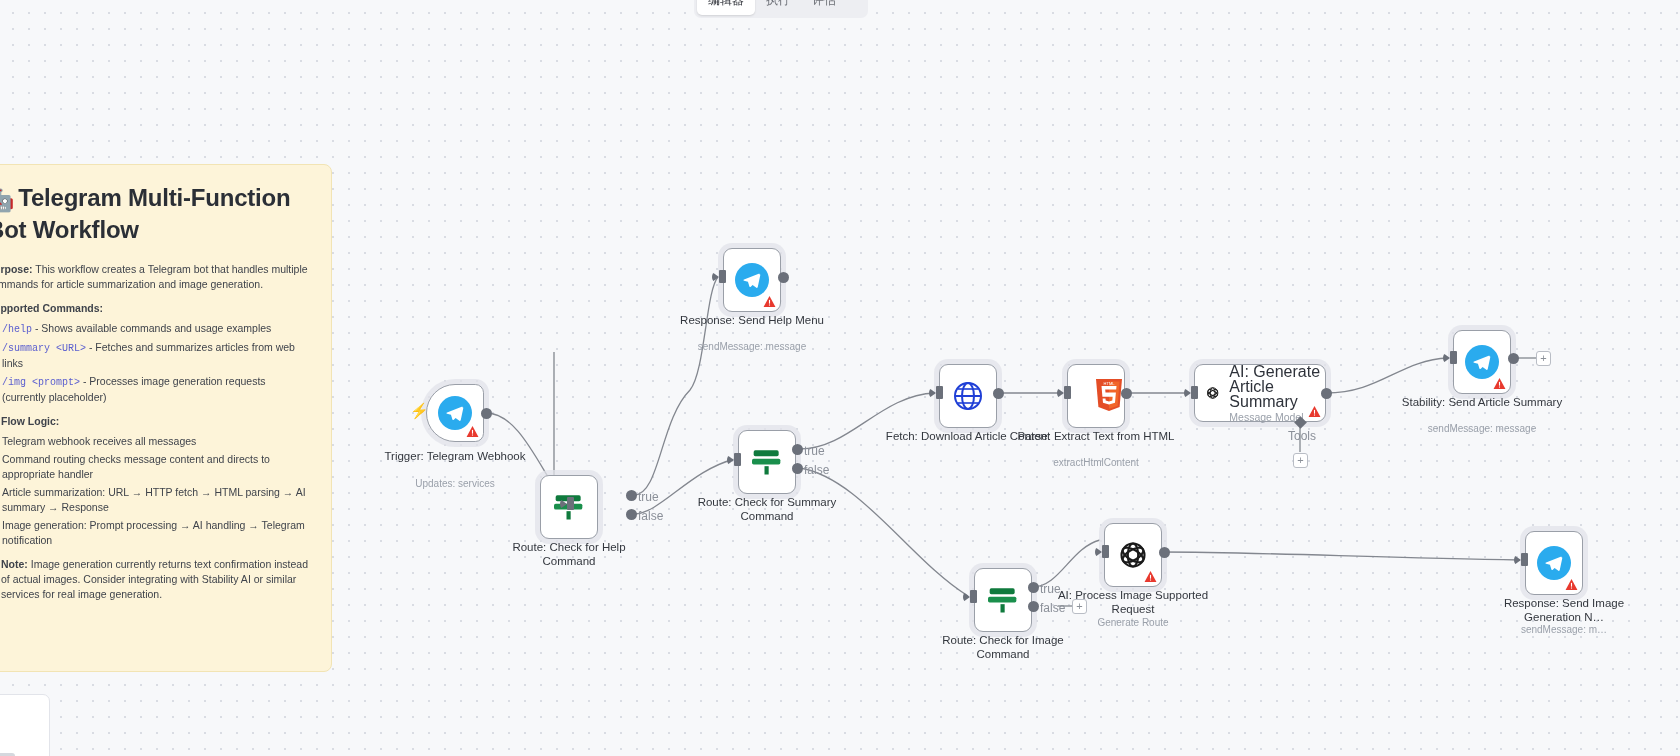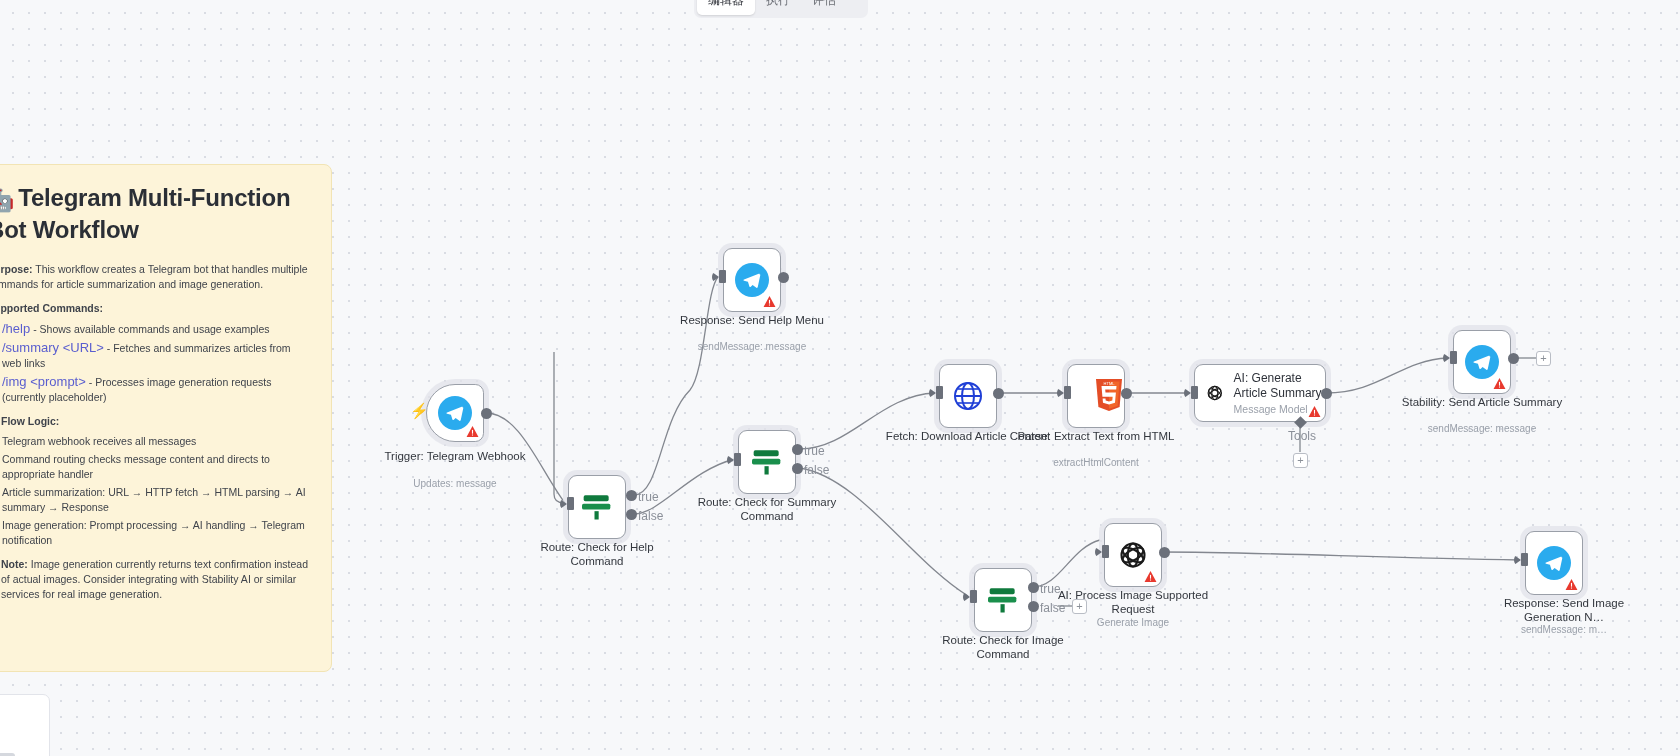"/help" #sticky code { font-family: Liberation Sans, sans-serif -> Liberation Mono, monospace; font-size: 13px -> 10px }
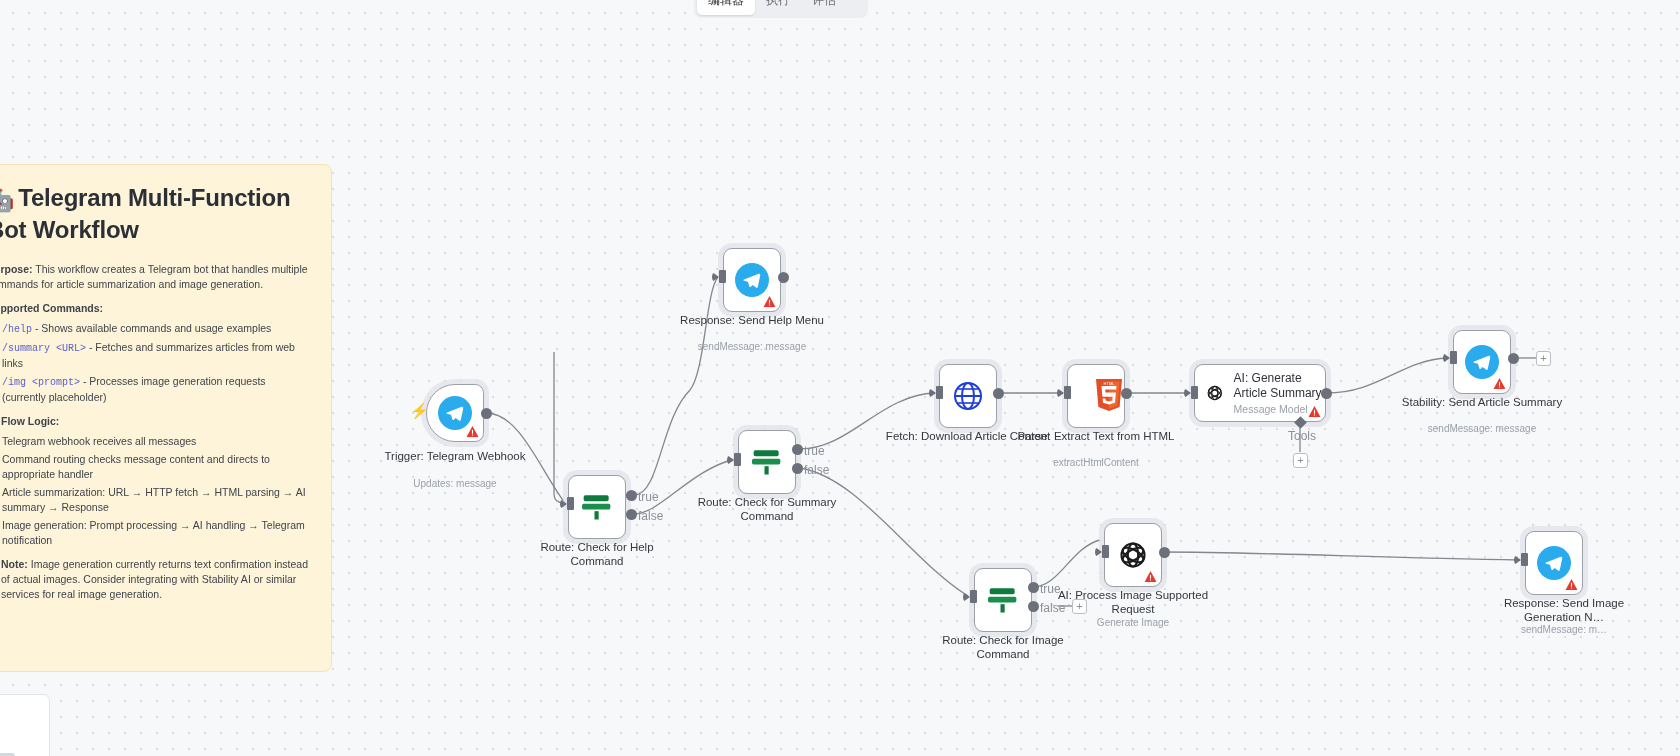"AI: Generate Article Summary" .node .inner-label { font-size: 12px -> 16px }
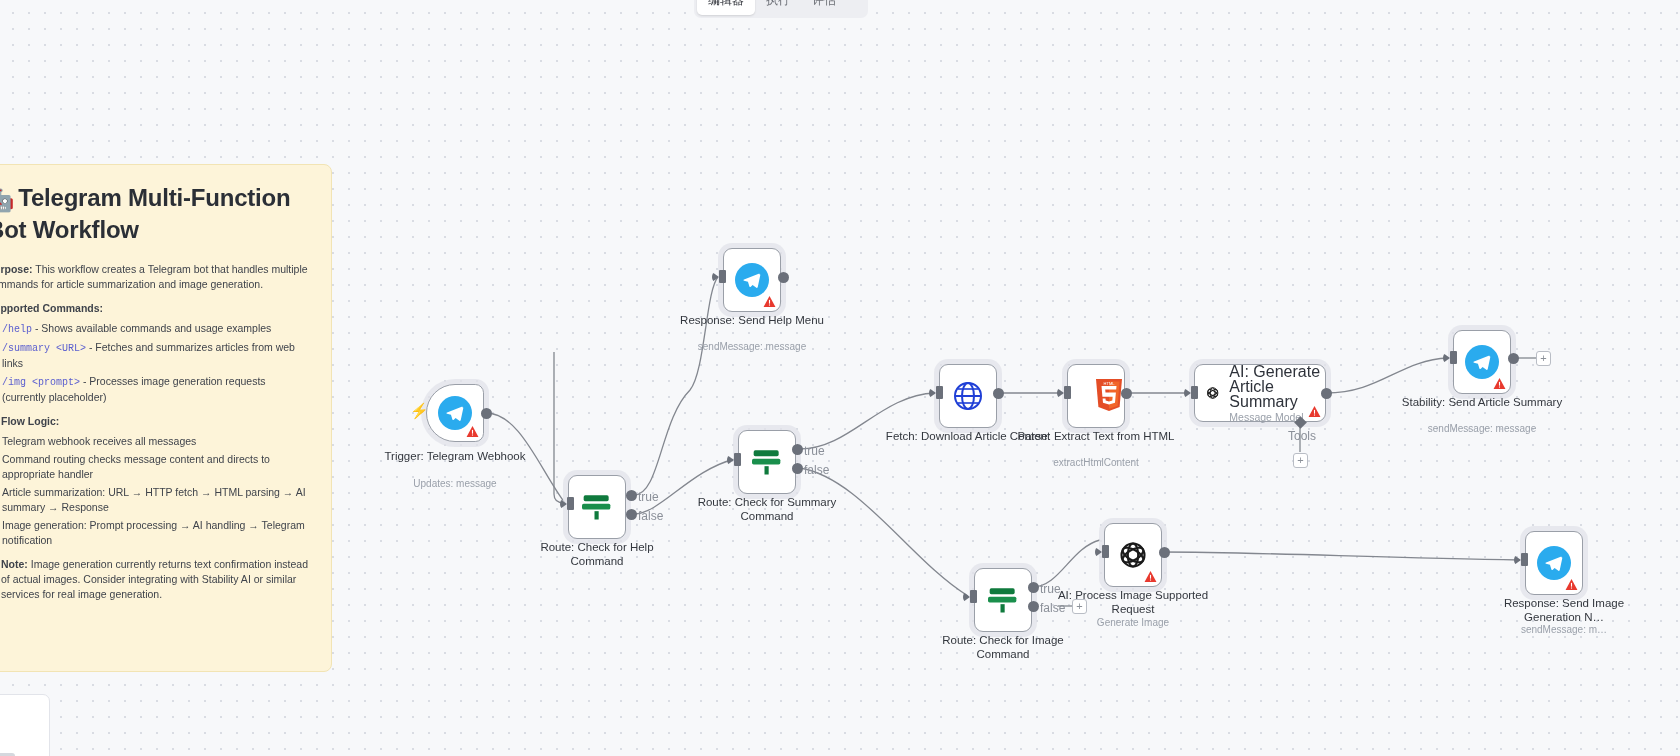"Updates: message" div.subcaption { text: message -> services }
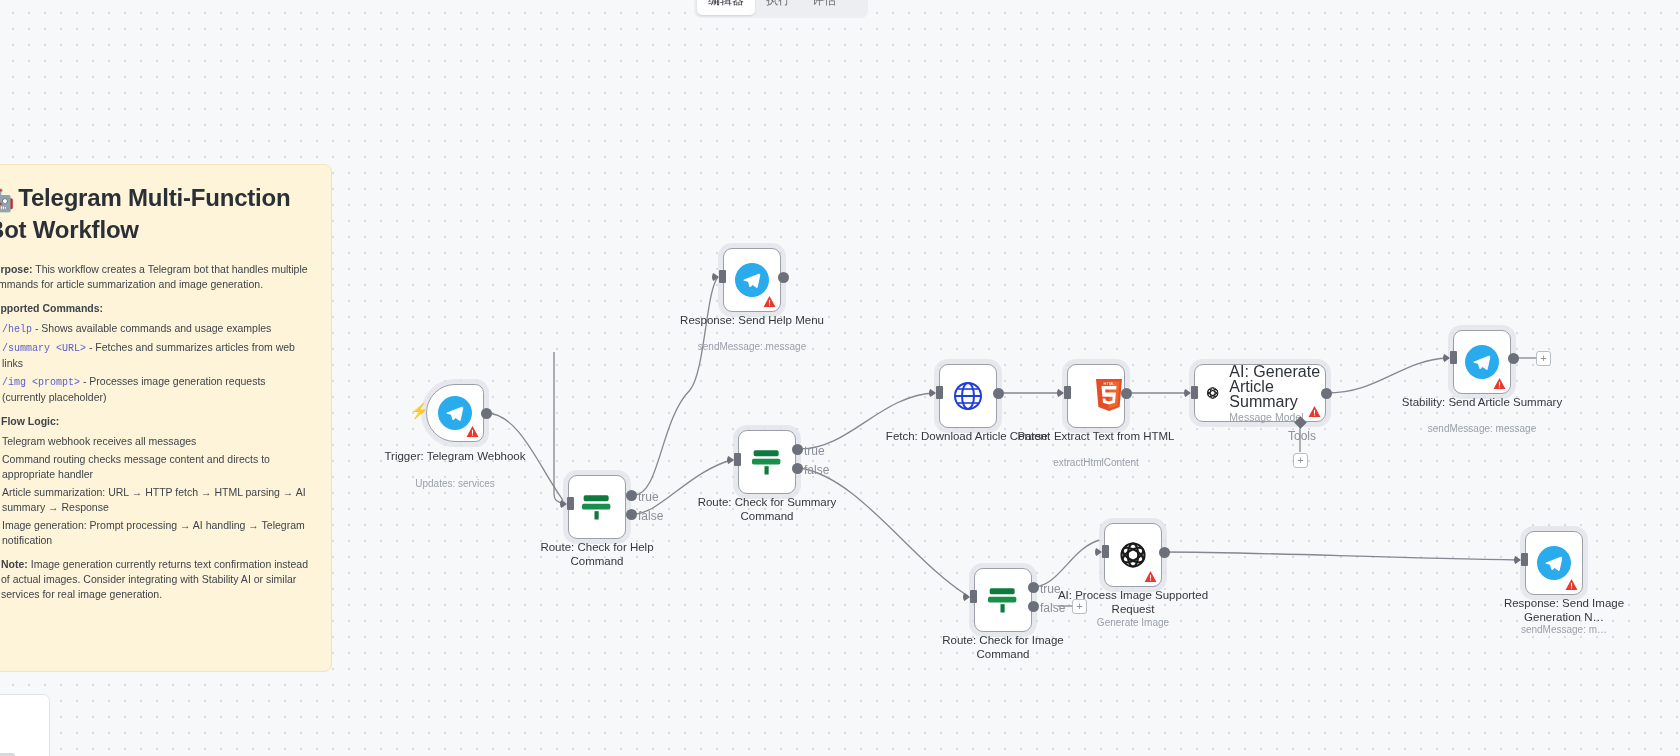"Route: Check for Help Command" div.node { left: 568px -> 540px }
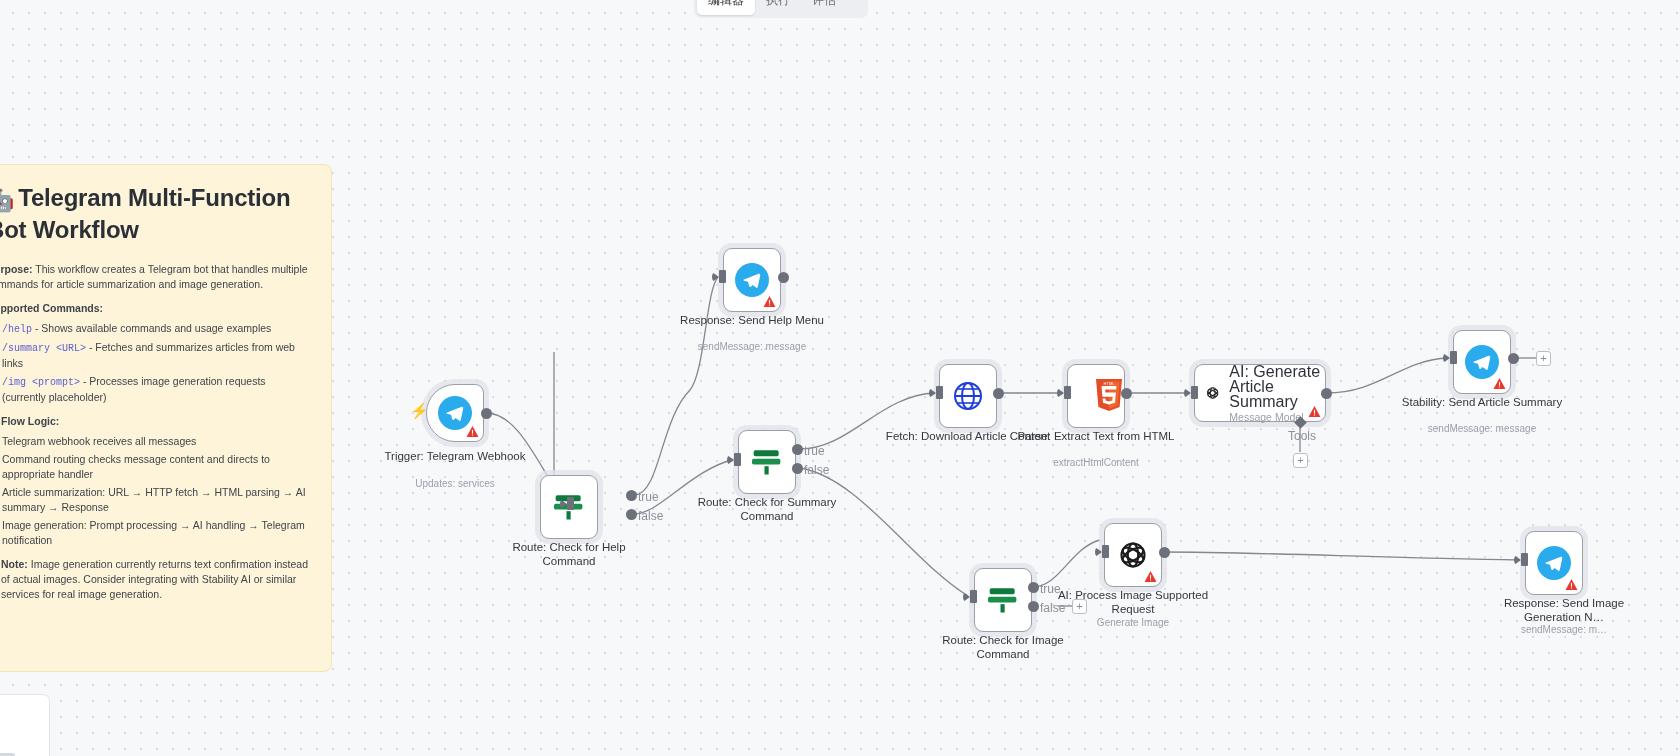"Generate Image" div.subcaption { text: Image -> Route }
